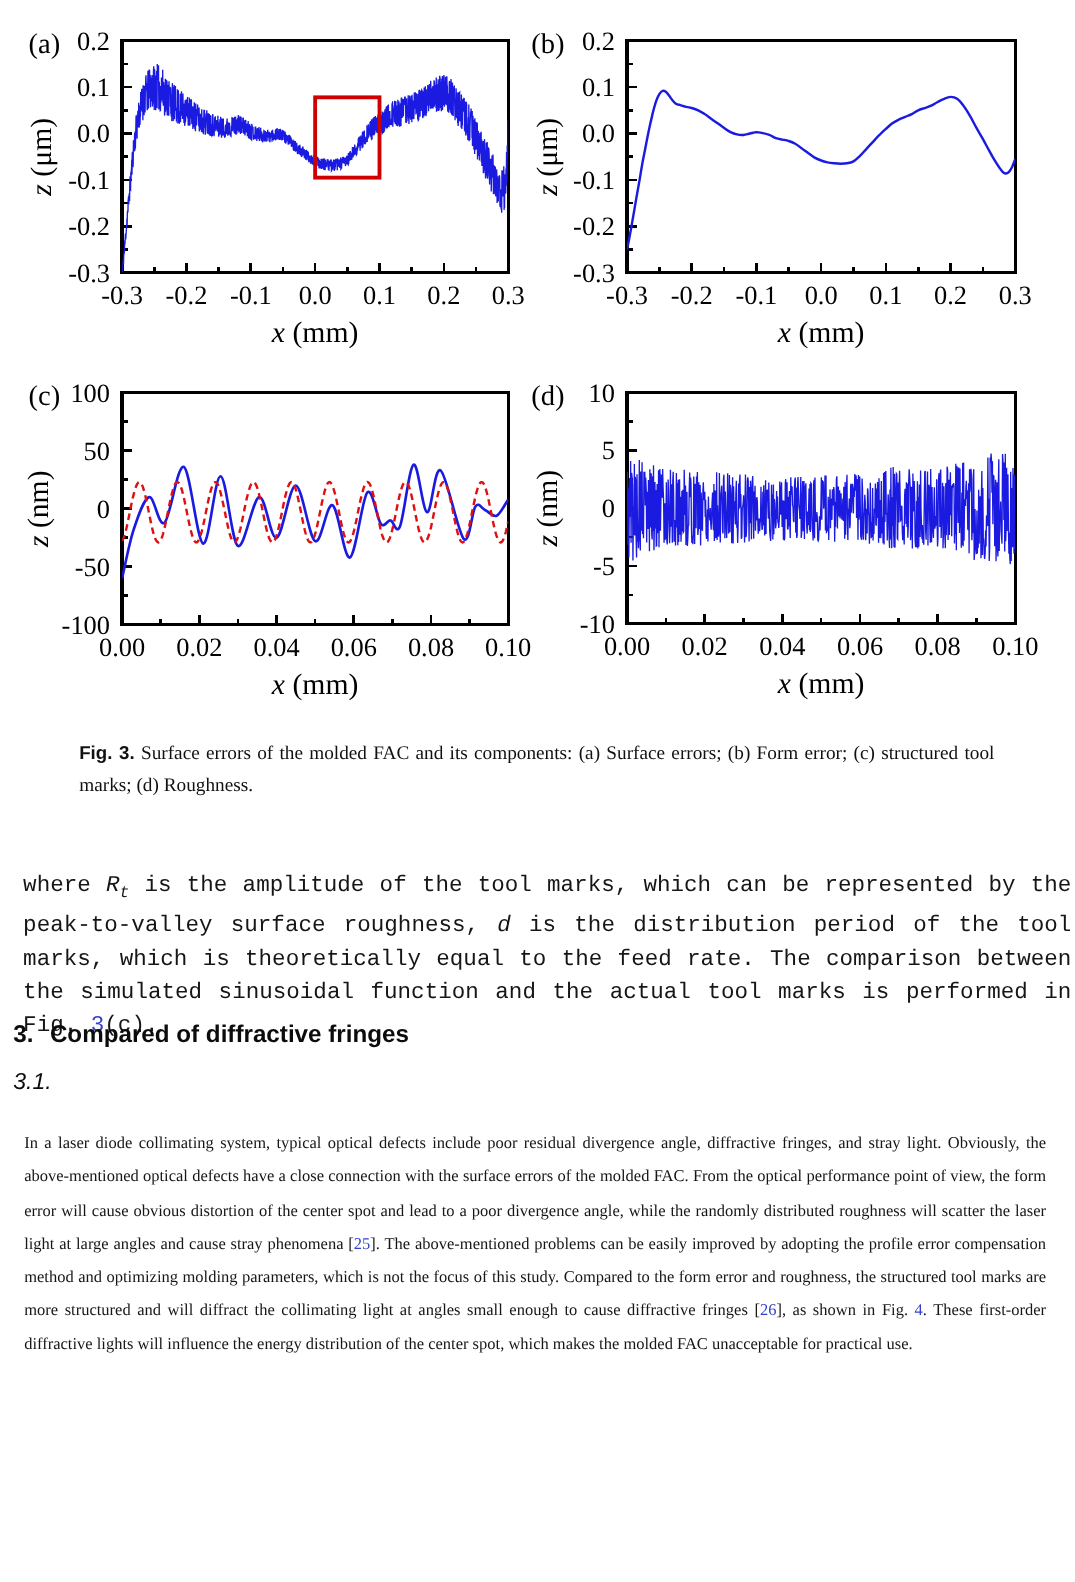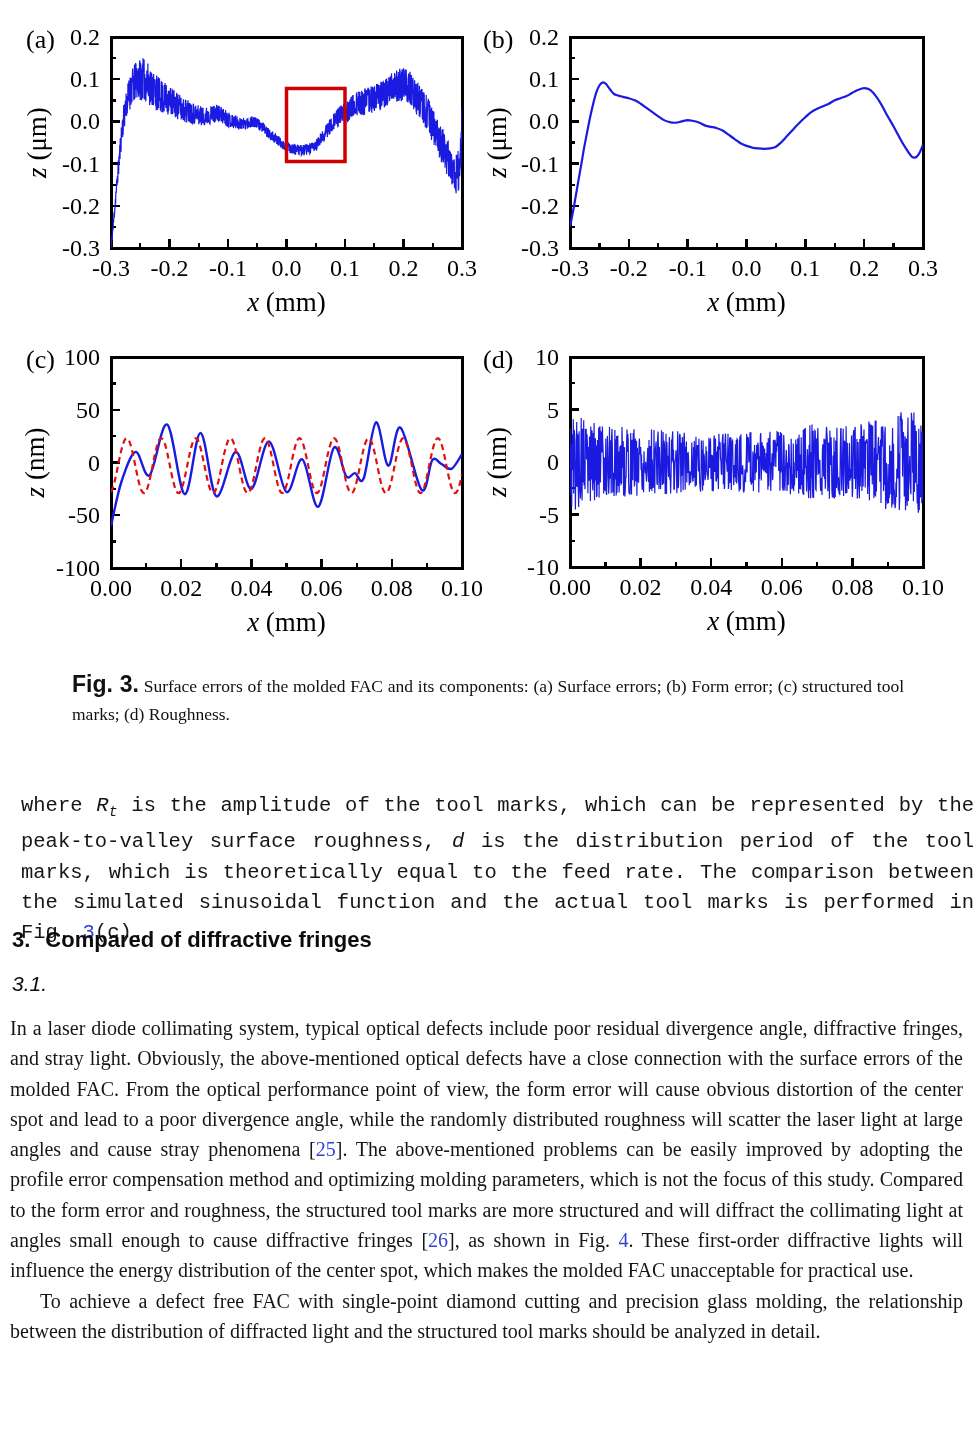"Fig. 3." .cap-label { font-size: 23px -> 17px }
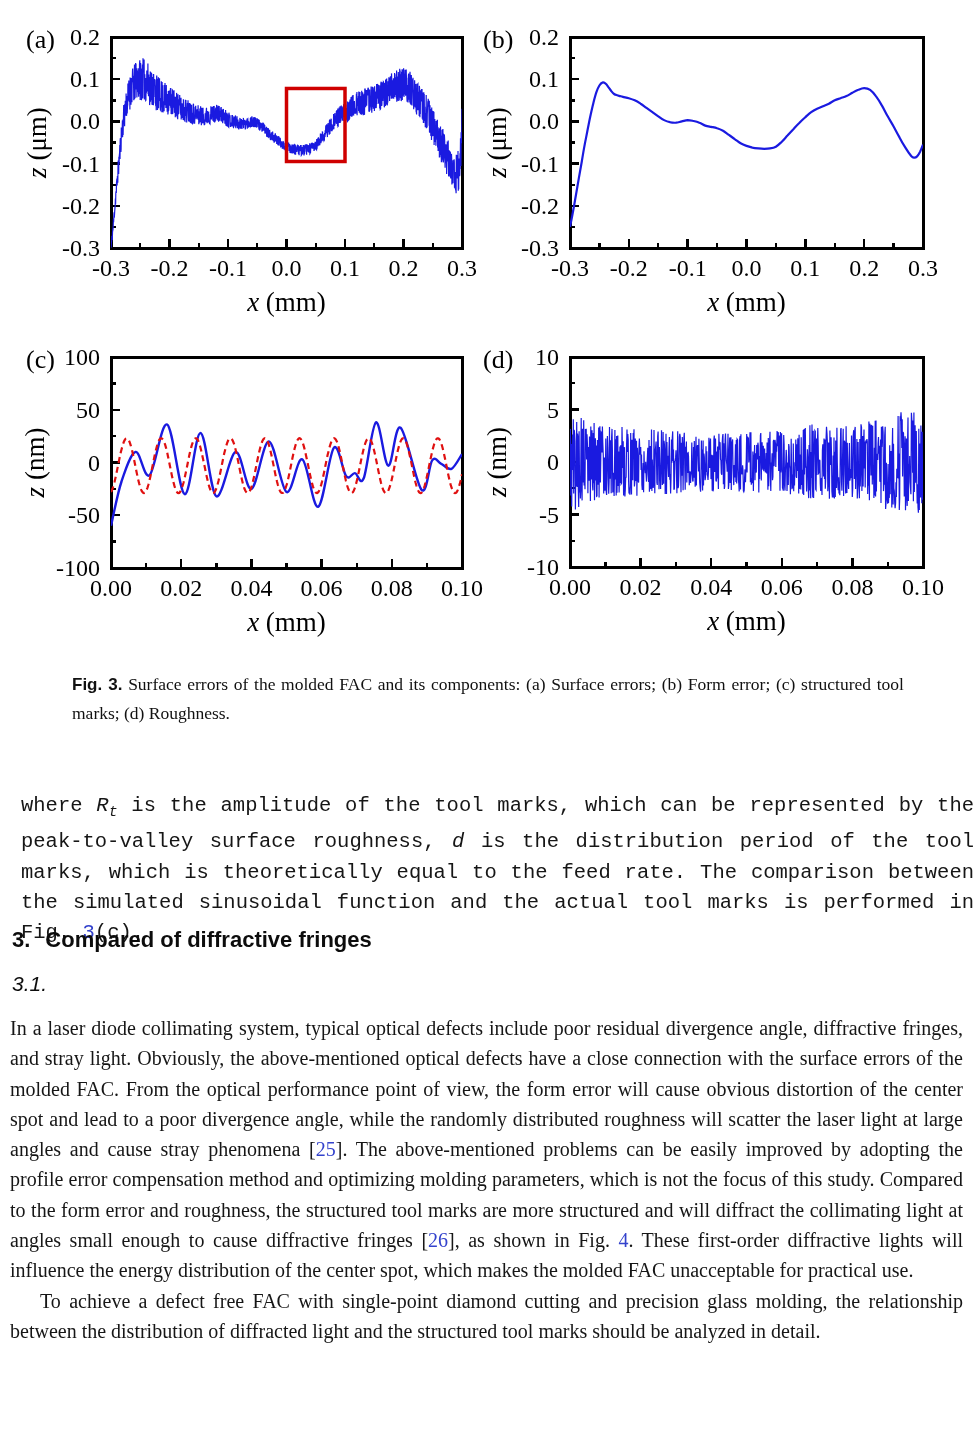"In a laser diode collimating" .pblock p { font-size: 20px -> 15px; margin: 0 -> 12px }
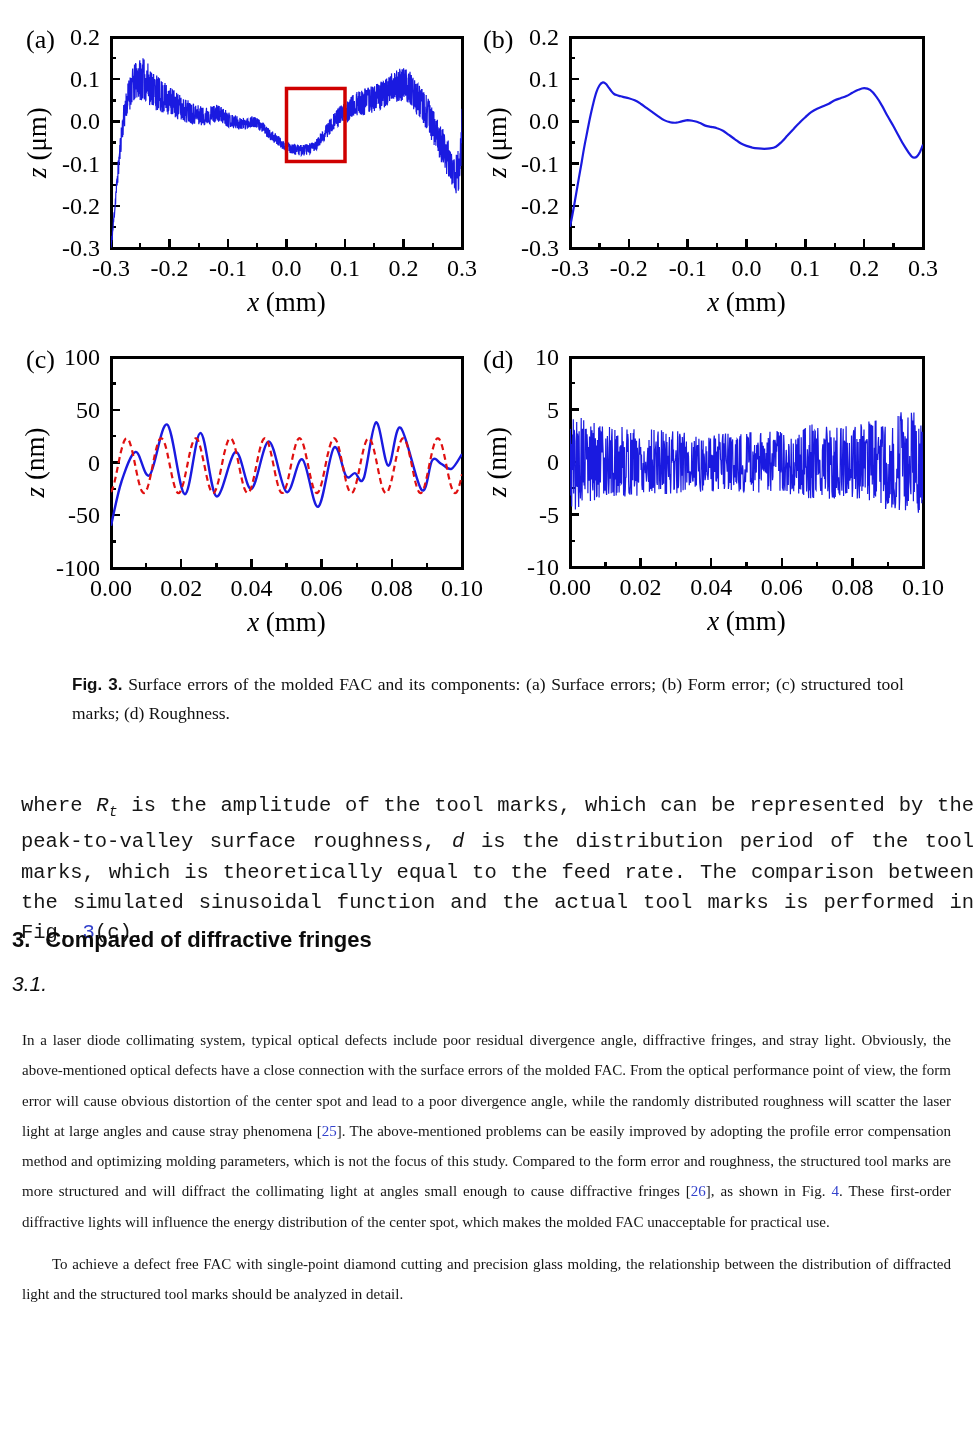"To achieve a defect free" p.indent { html: <p><span>To achieve a defect free FAC with single-point diamond cutting and precision glass molding, the relationship between the distribution of diffracted light and the structured tool marks should be analyzed in detail.</span></p> -> none }
